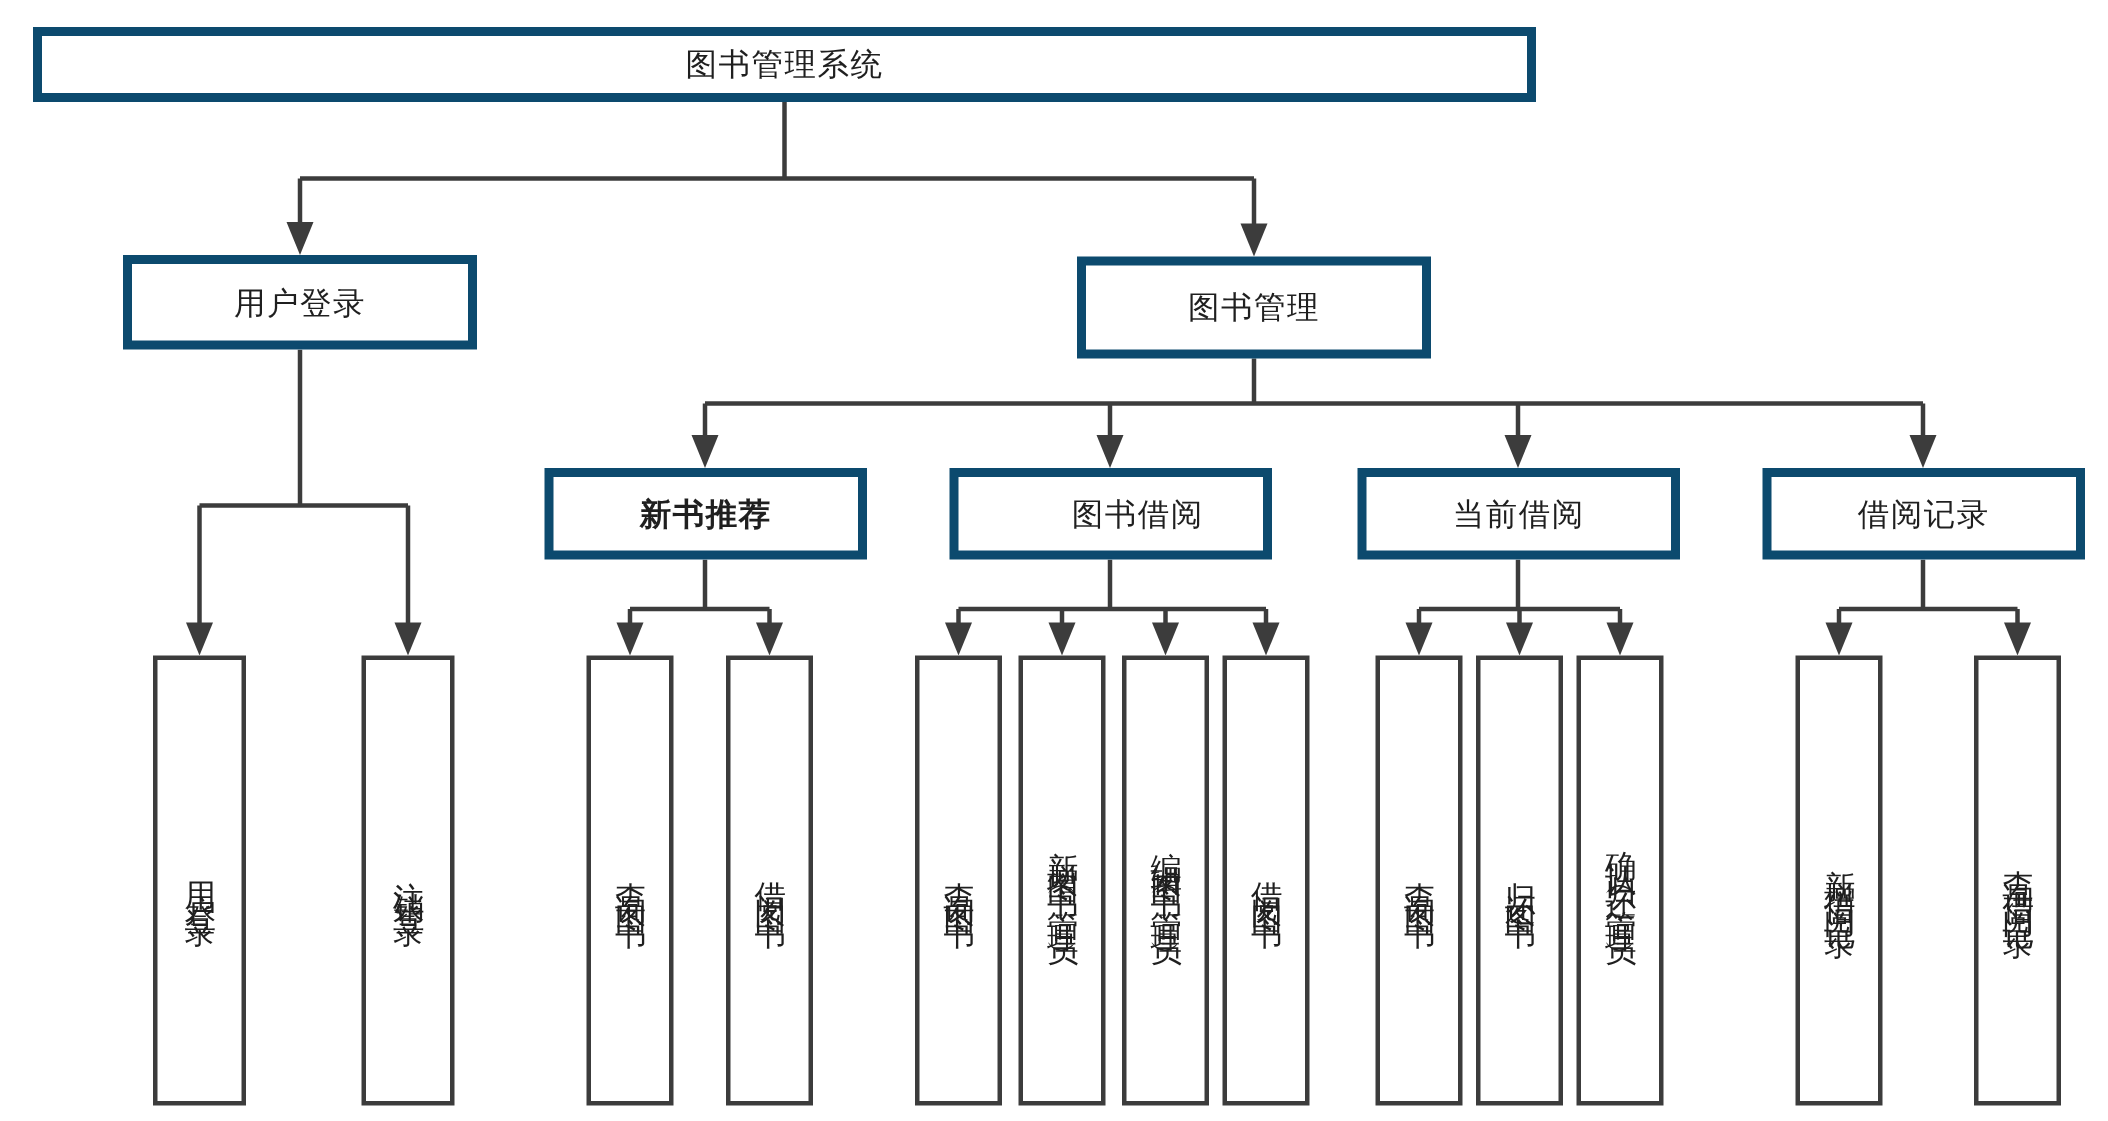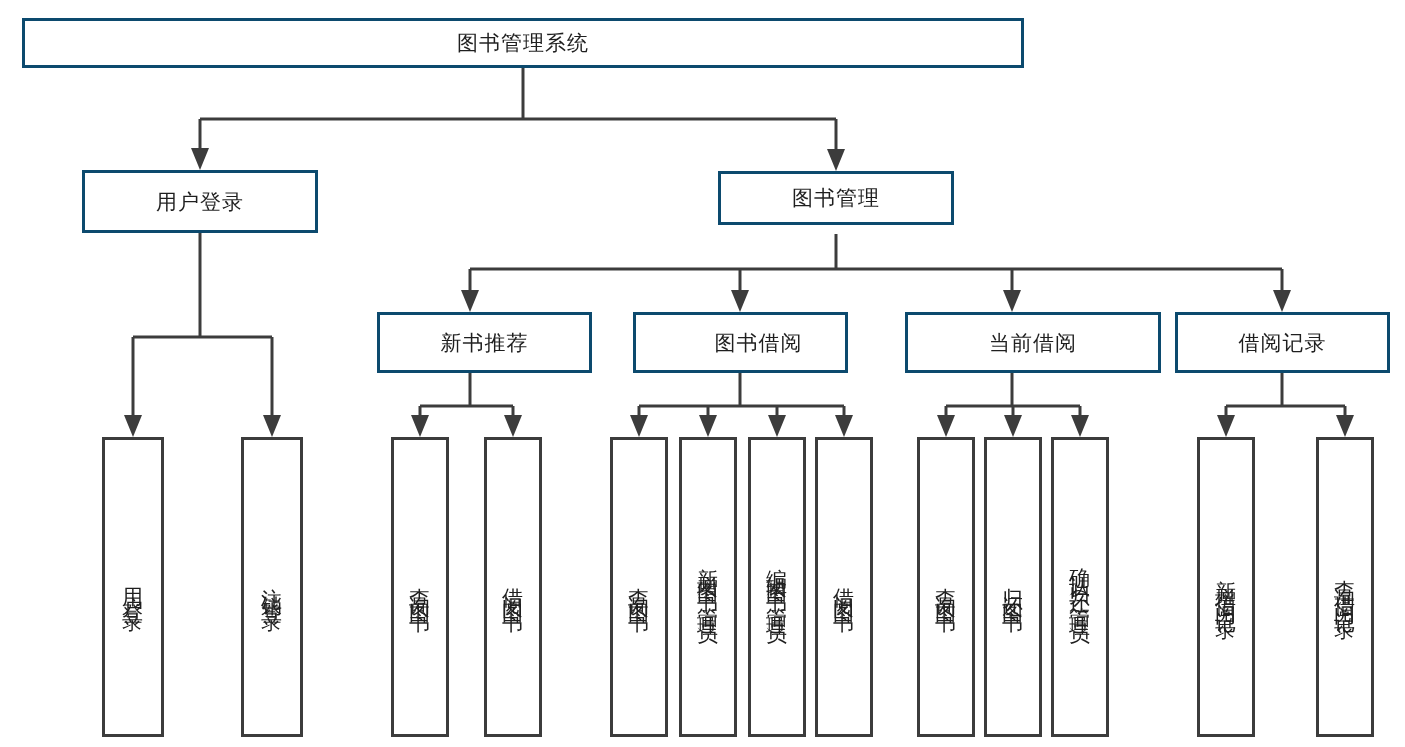"图书管理系统" .hbox { border: 3px solid #0c4a6e -> 6px solid #0c4a6e }
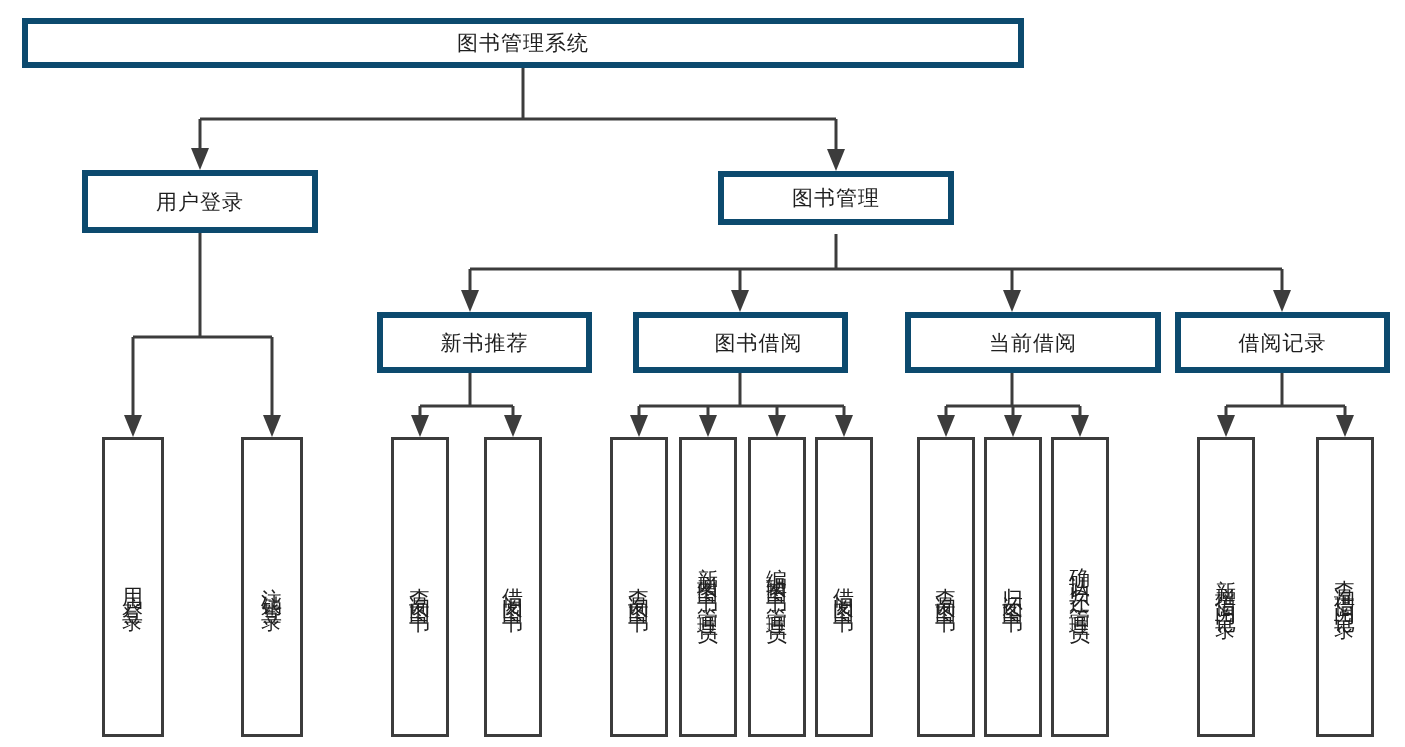"图书管理" div.hbox { height: 54px -> 68px }
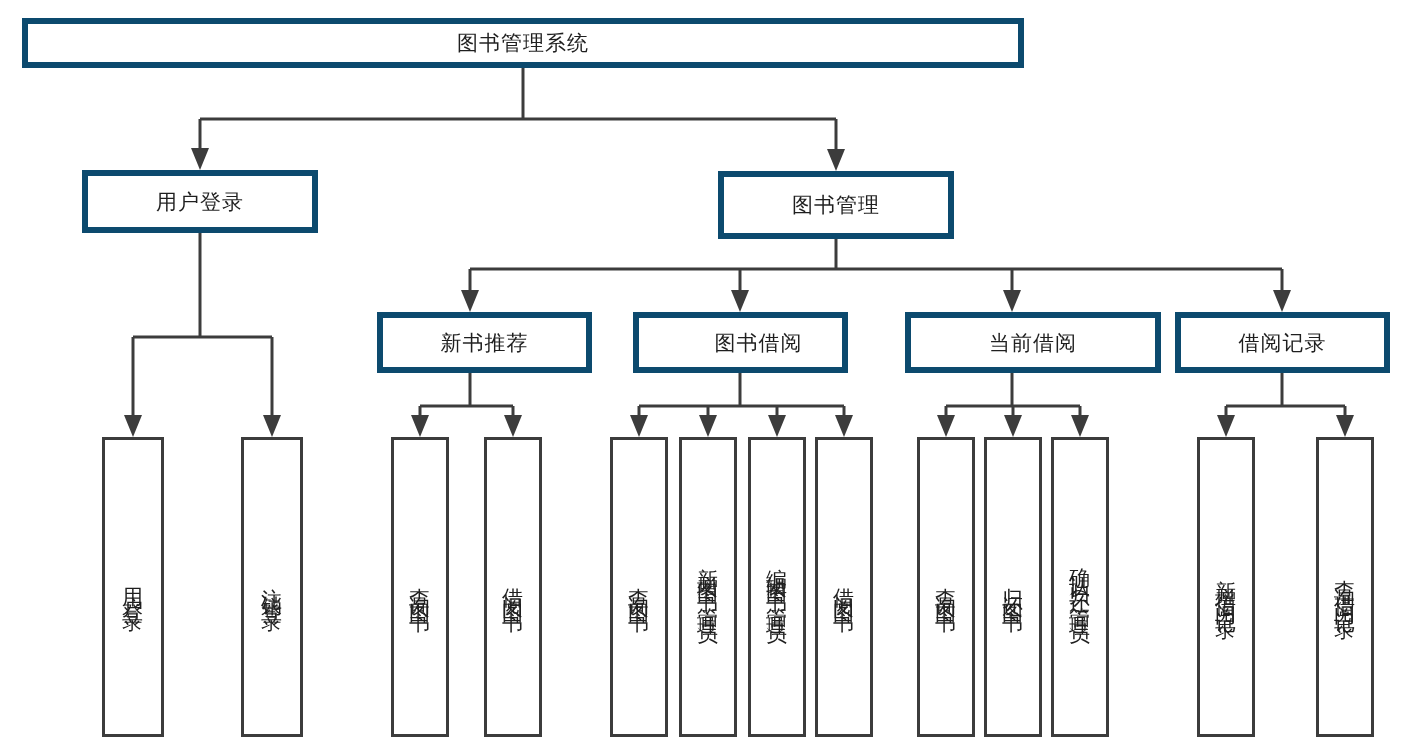"新书推荐" div.hbox { font-weight: none -> bold; left: 377px -> 363px }
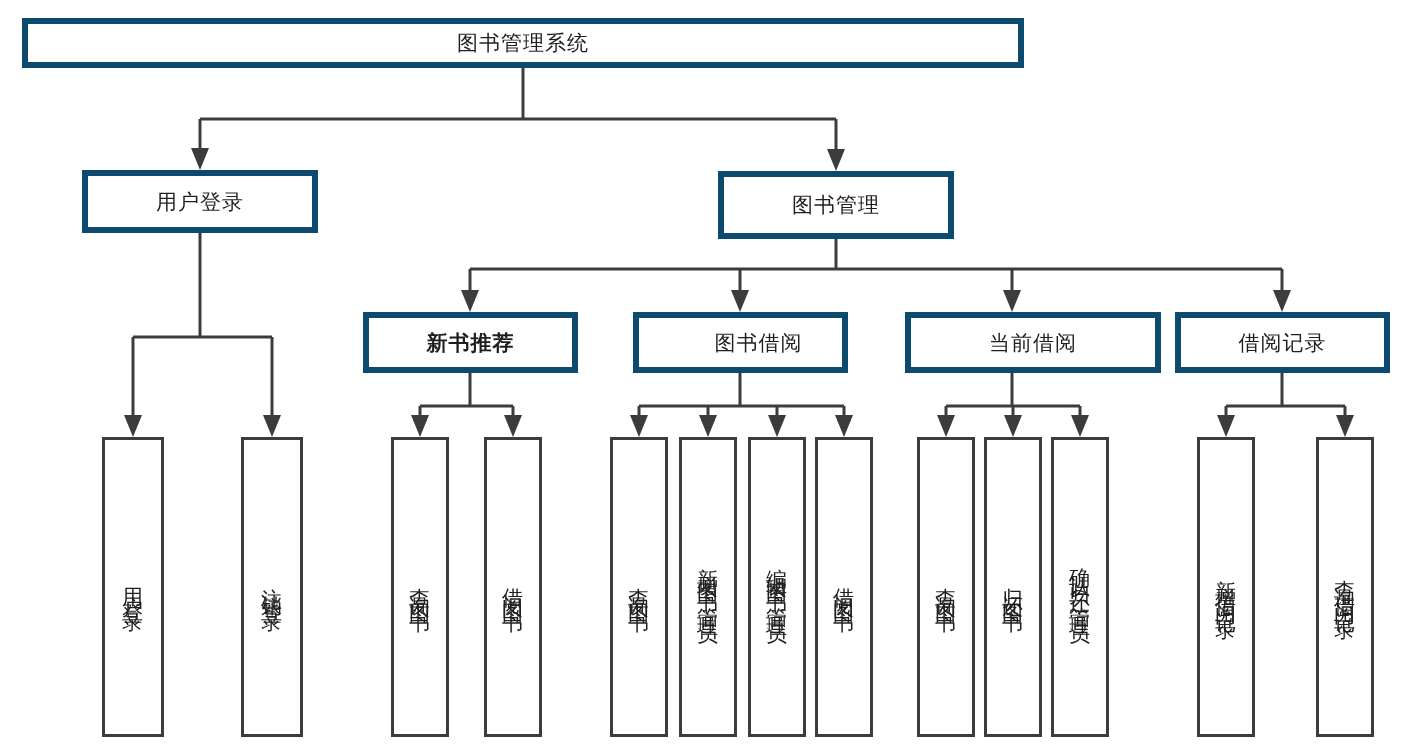"当前借阅" div.hbox { width: 256px -> 215px }
